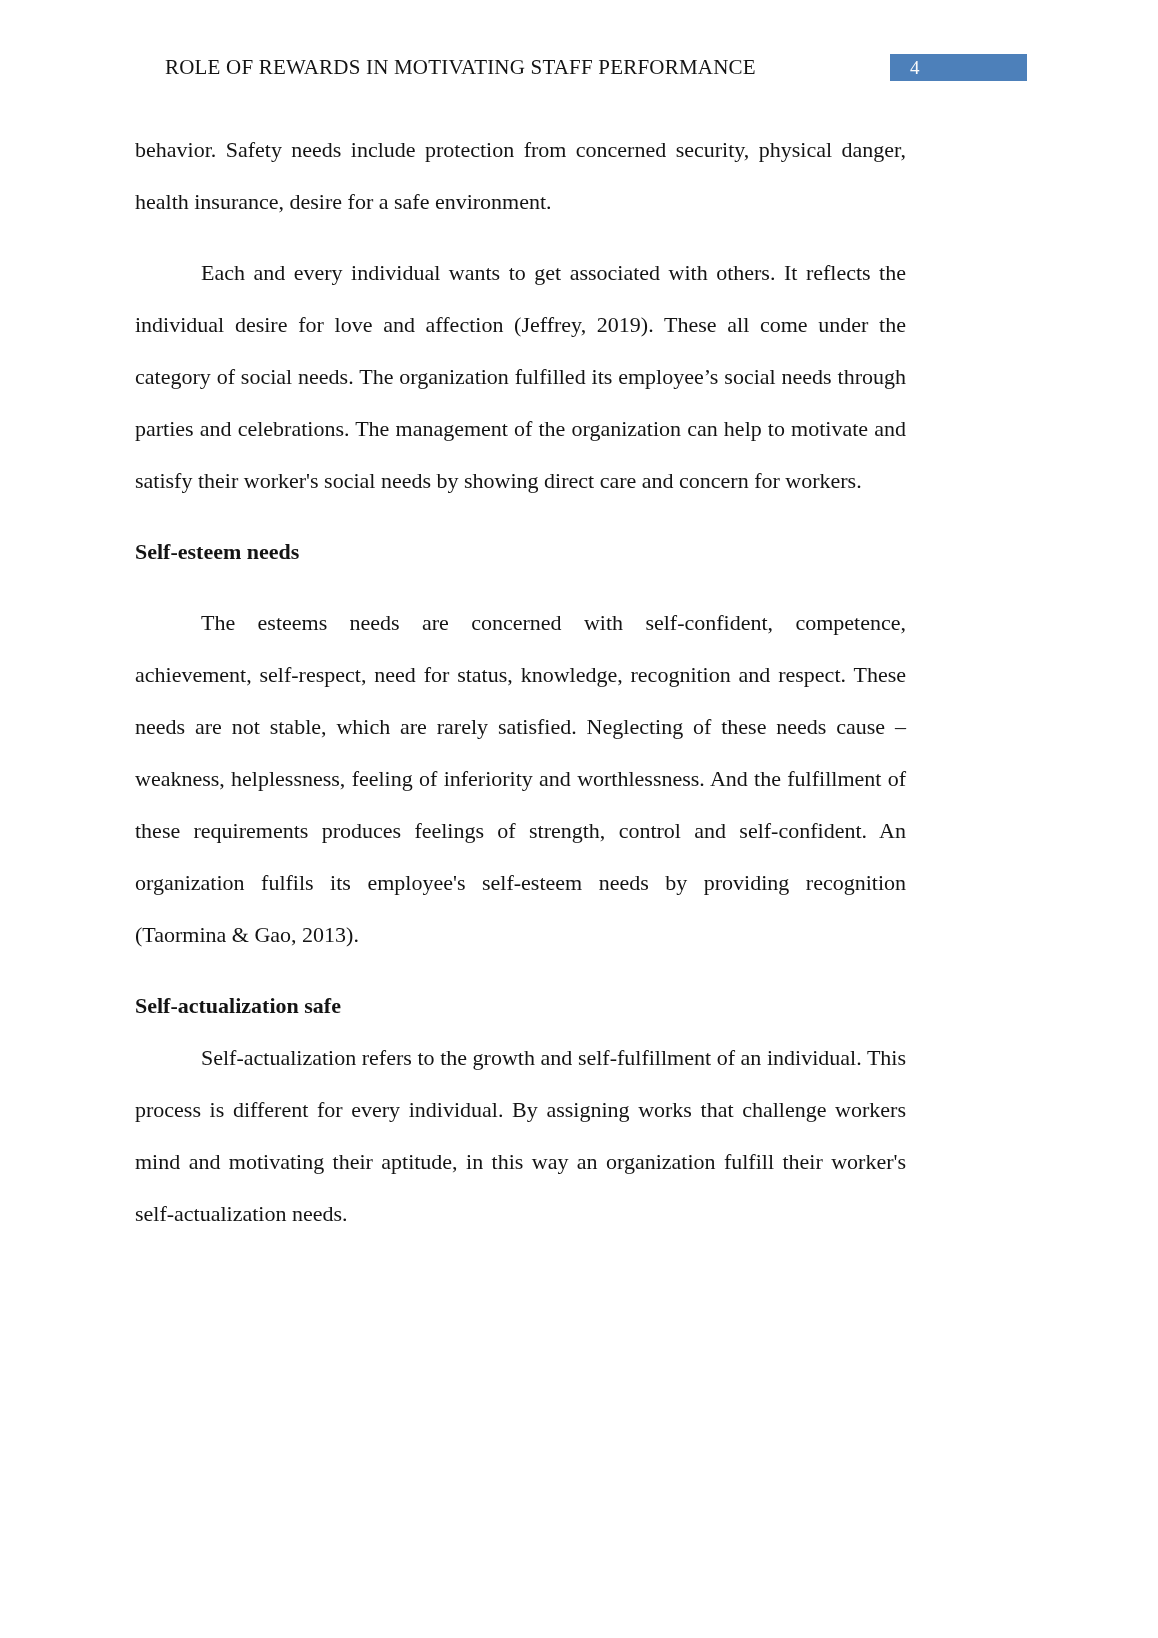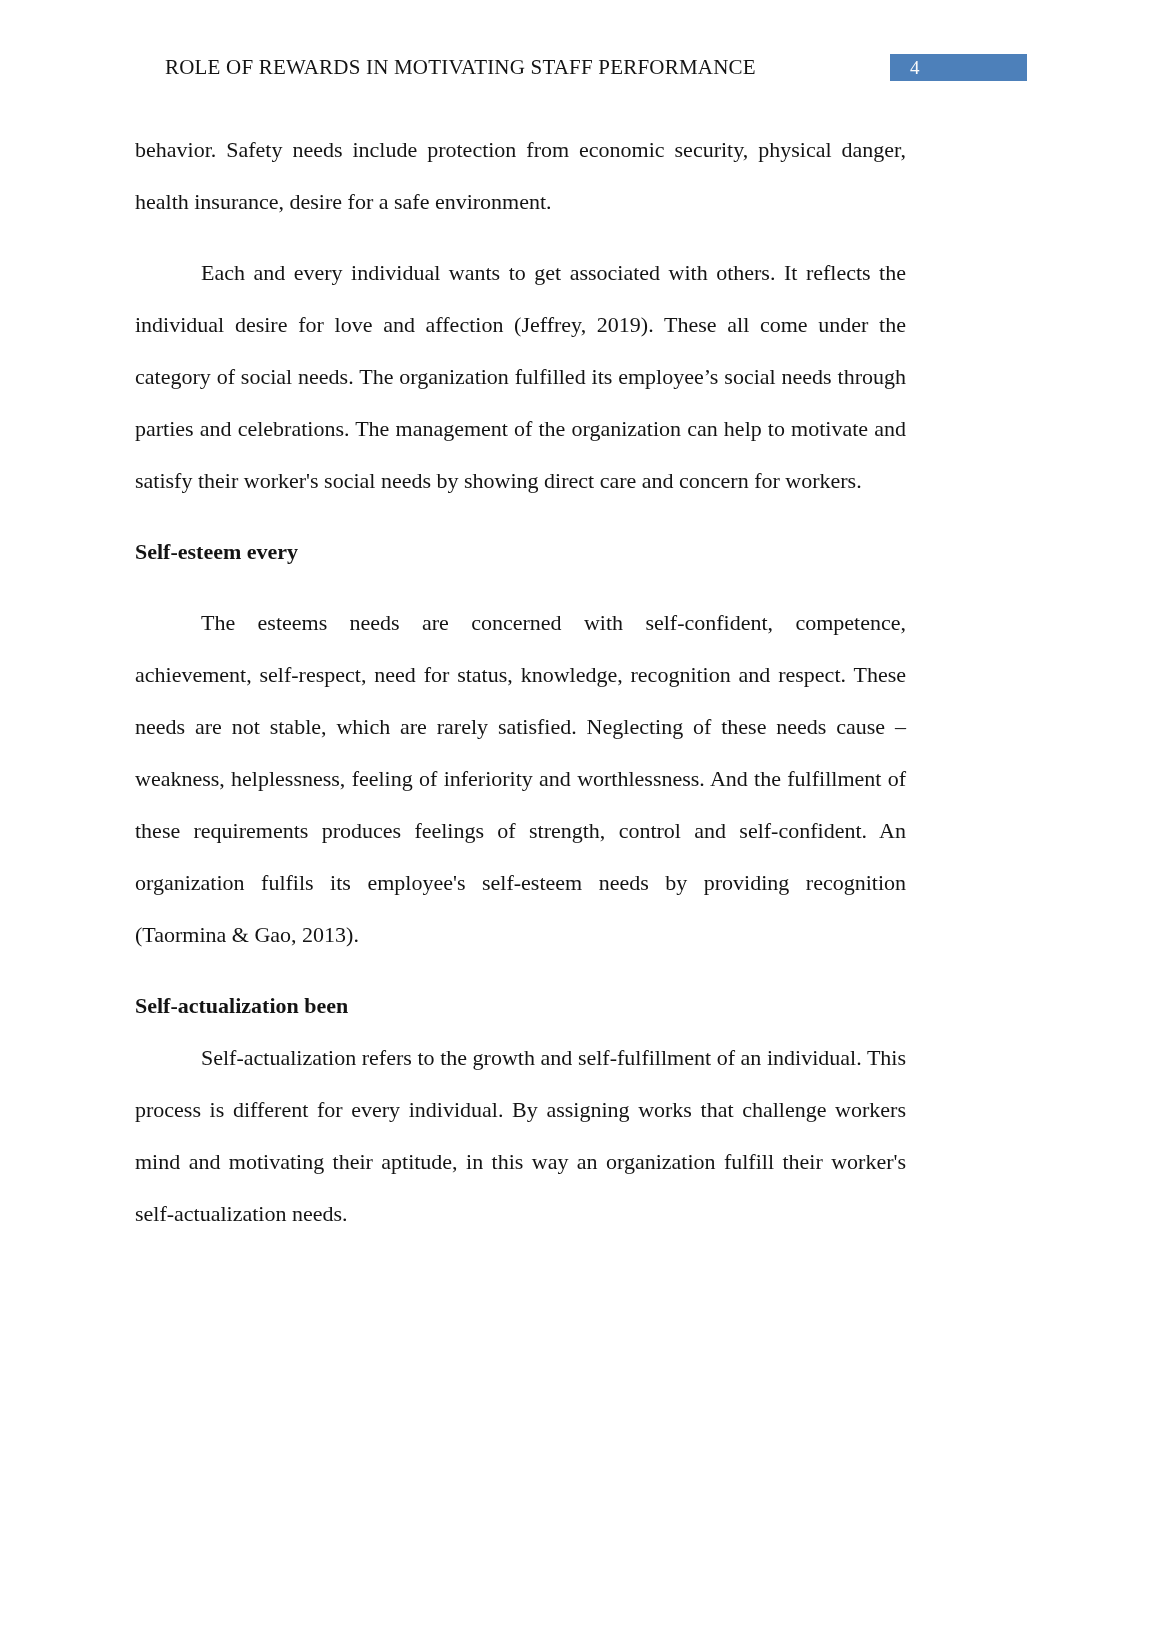"behavior. Safety needs include" p { text: economic -> concerned }
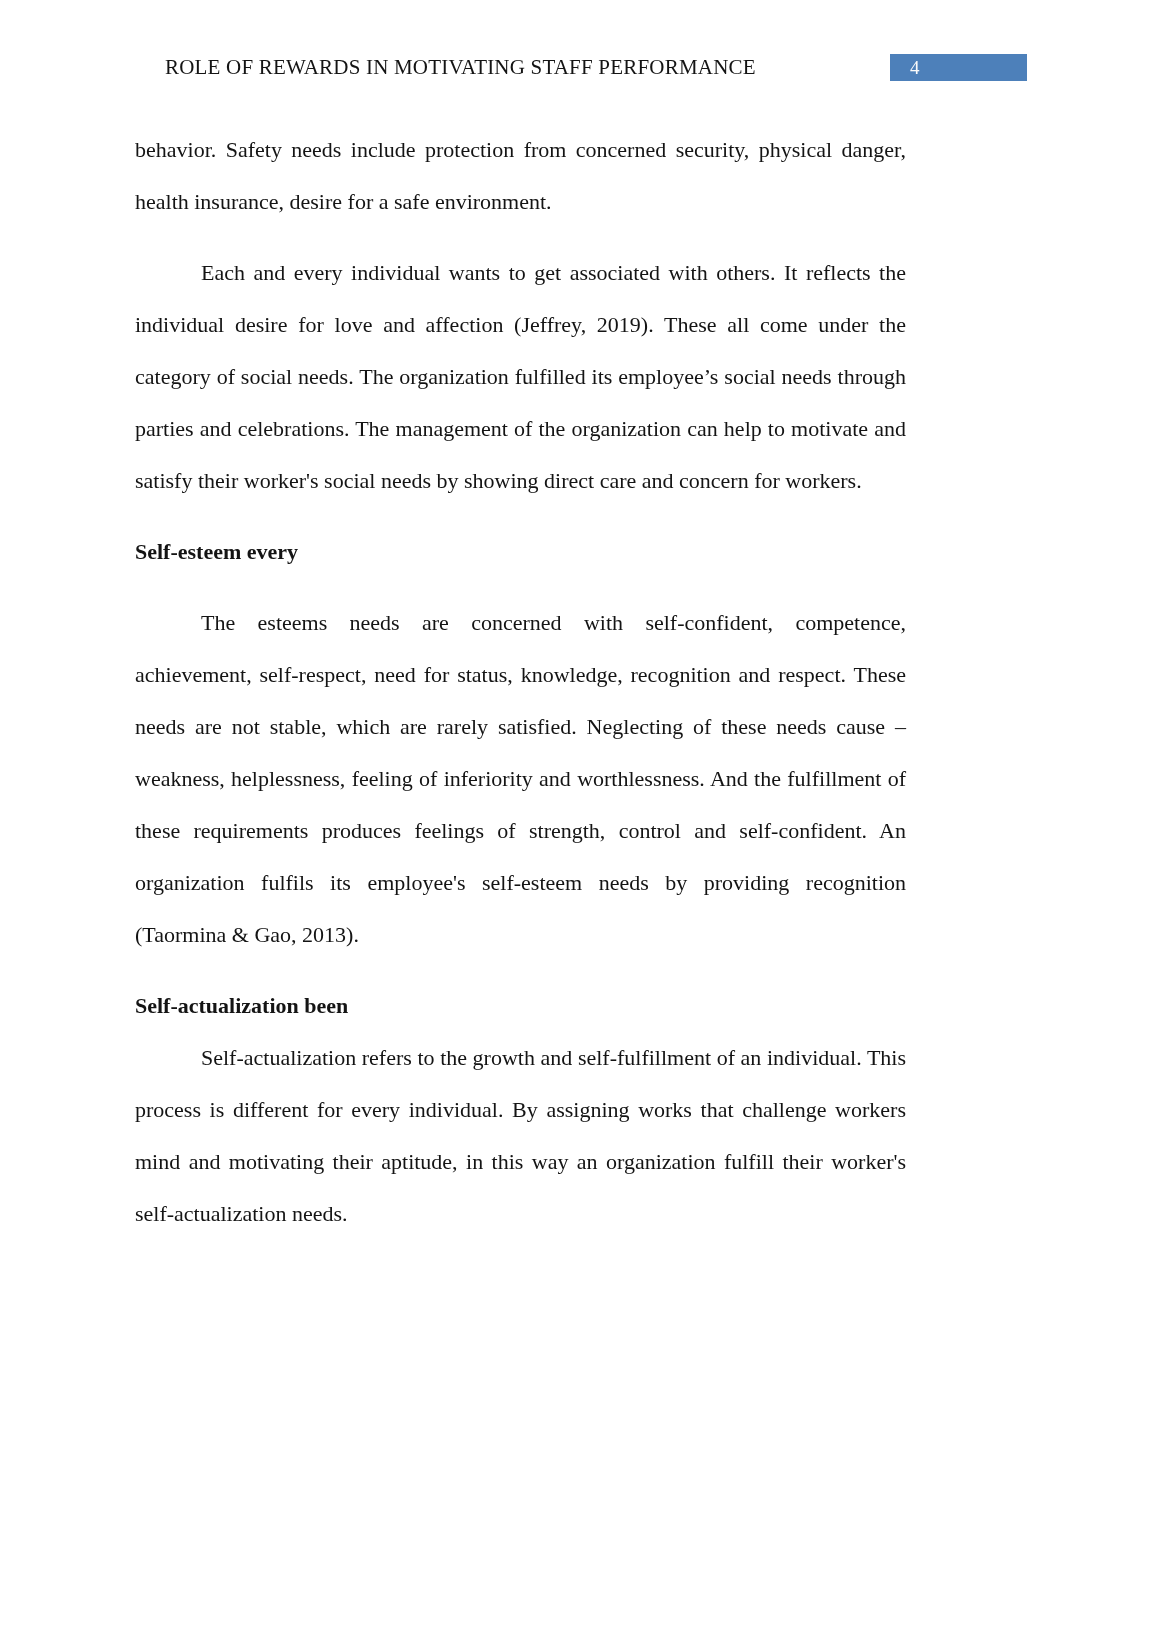"Self-esteem every" h2 { text: every -> needs }
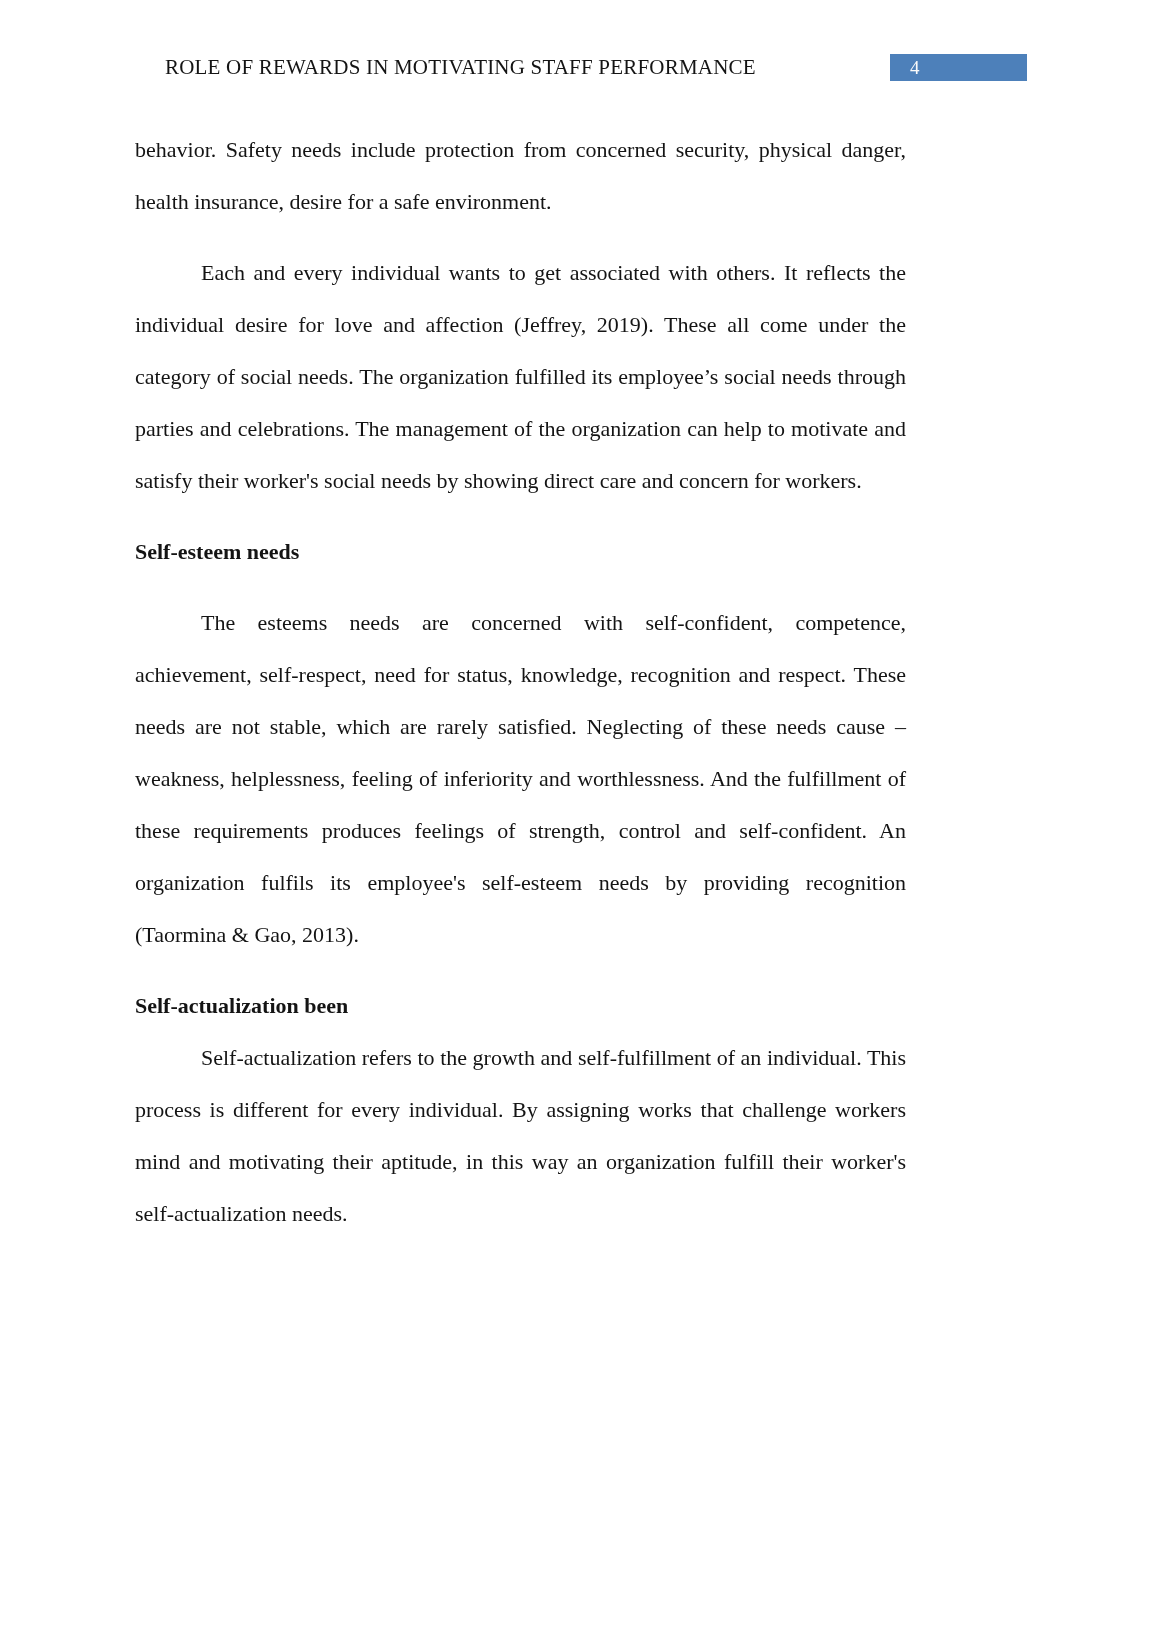"Self-actualization been" h2.tight { text: been -> safe }
